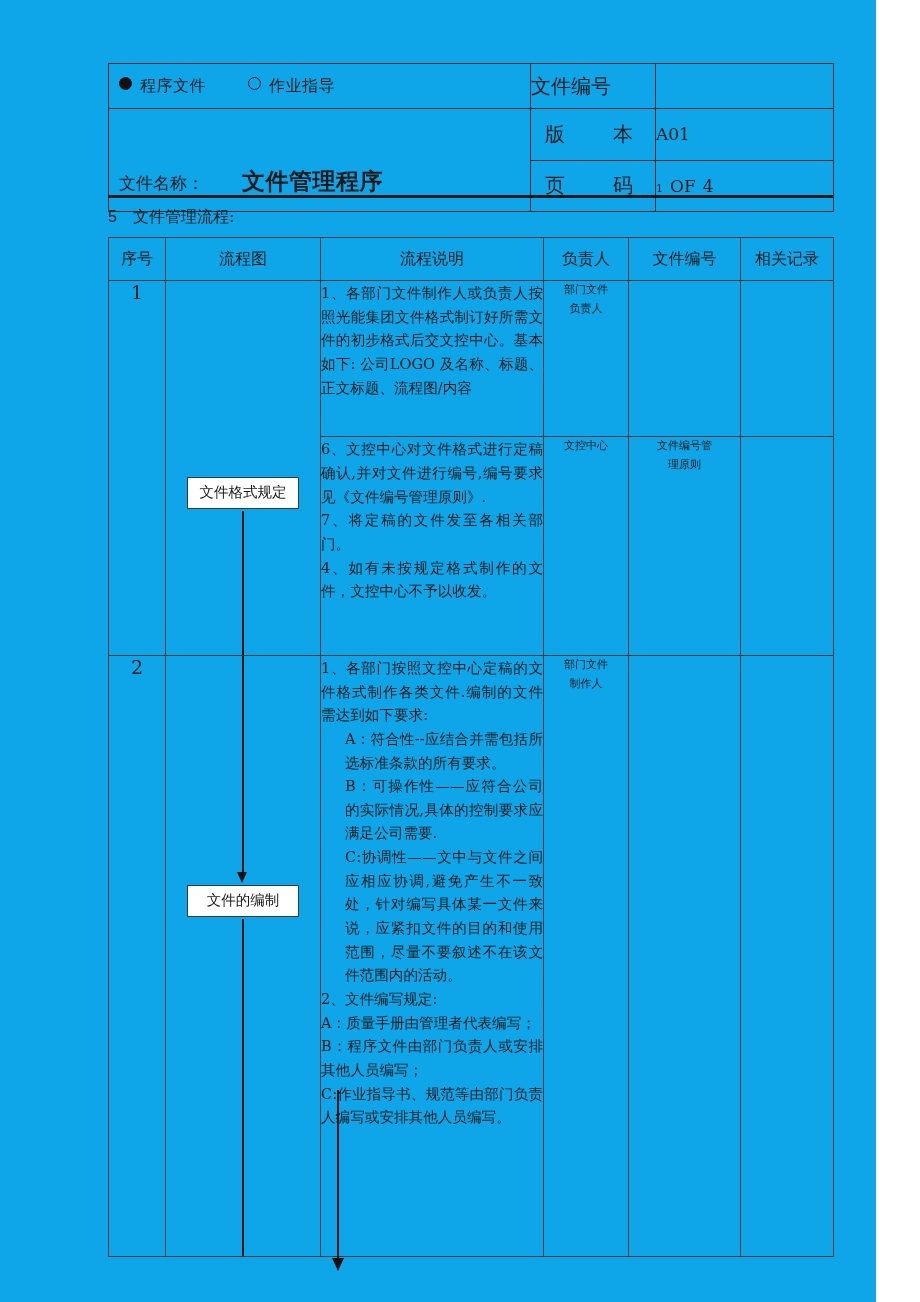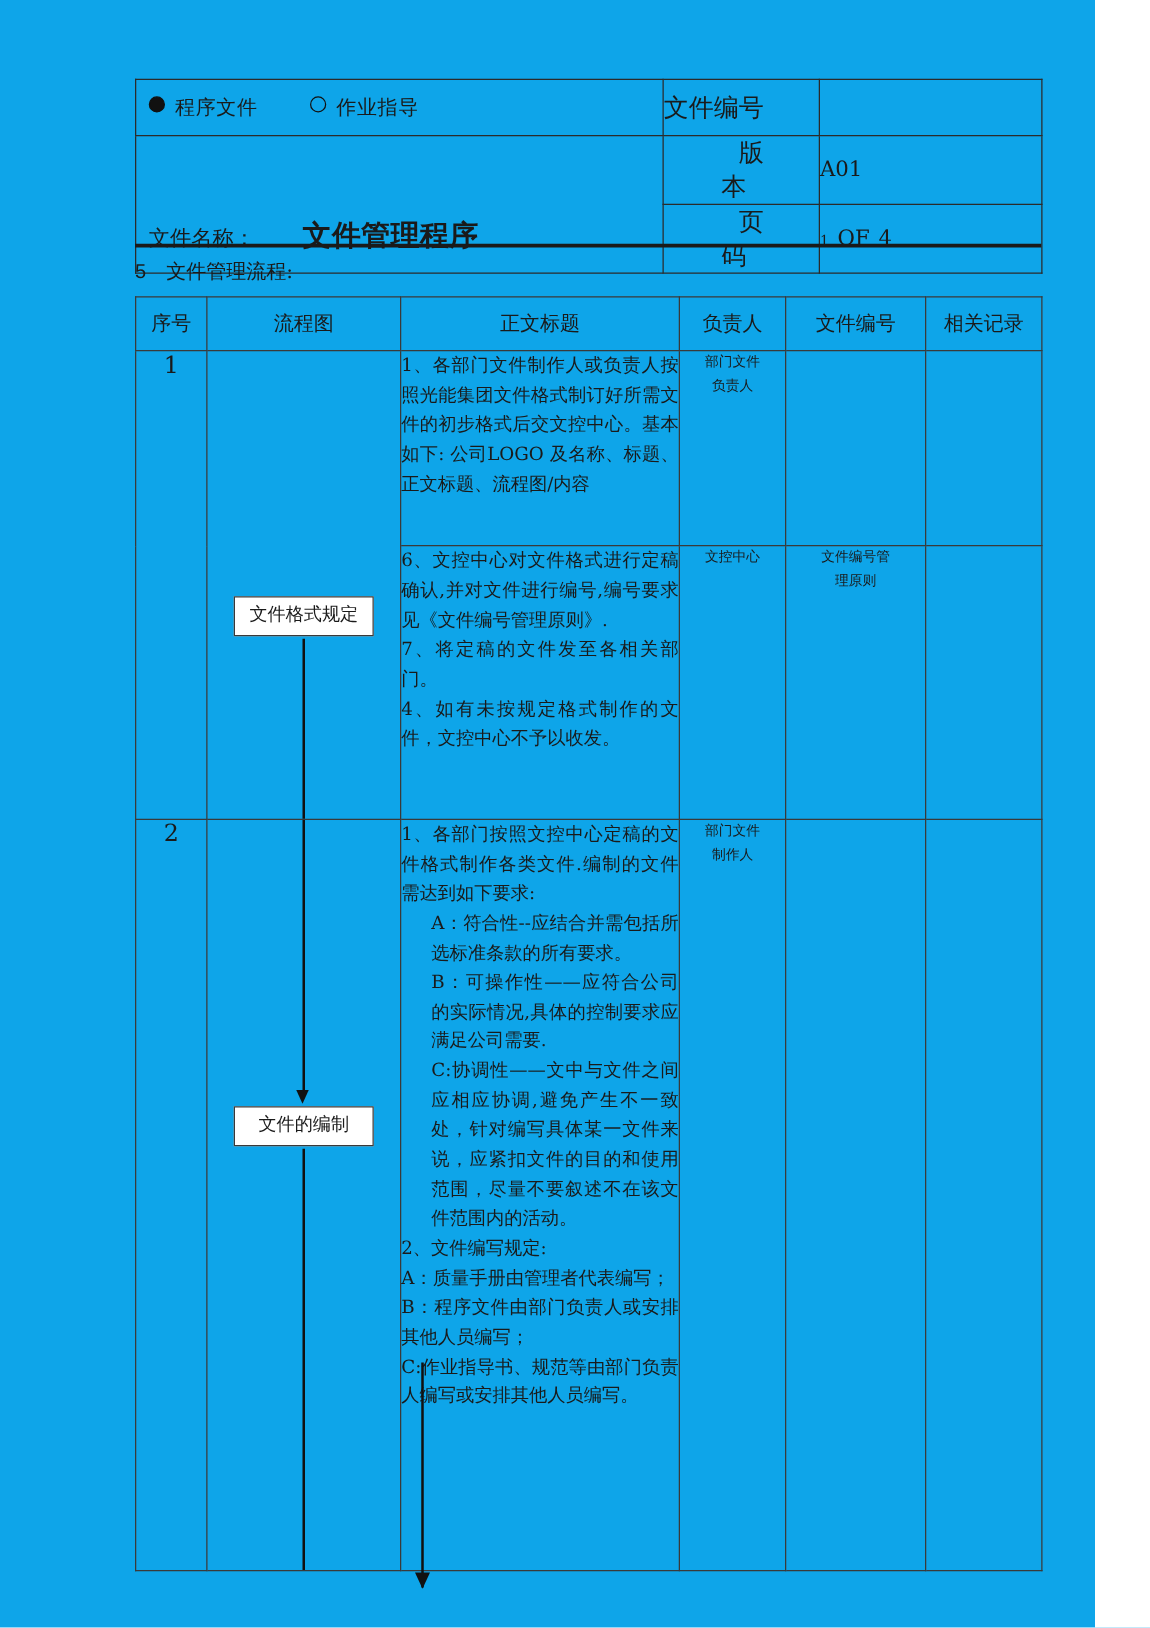"版 本" .hdr-label.spaced { padding-left: 46px -> none }
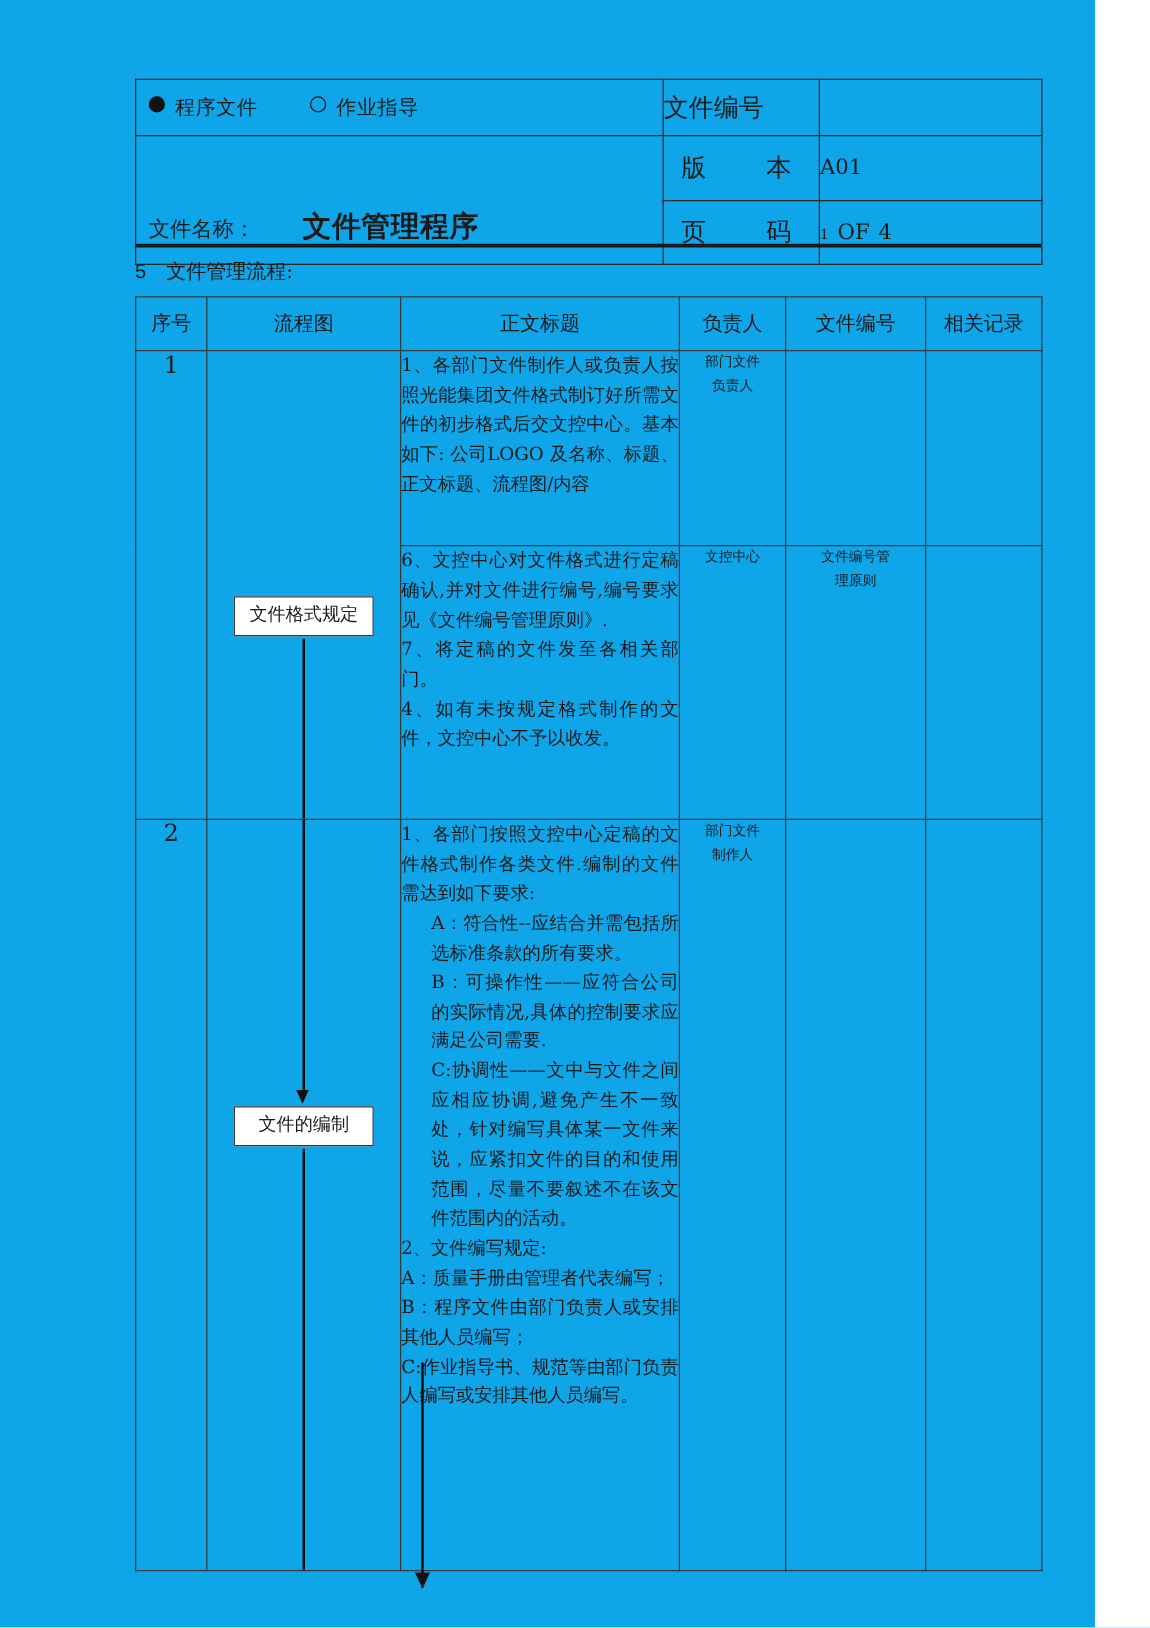"正文标题" th { text: 正文标题 -> 流程说明 }
